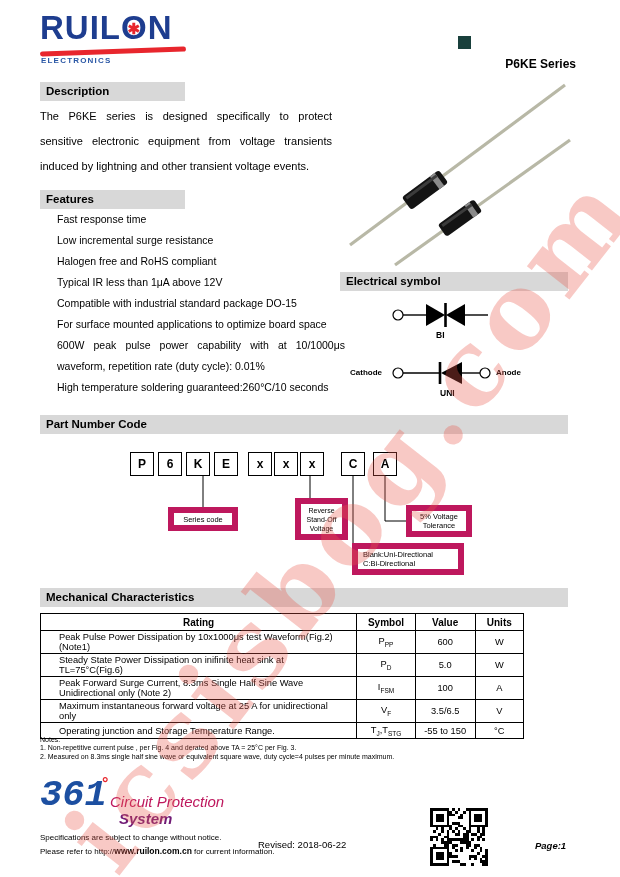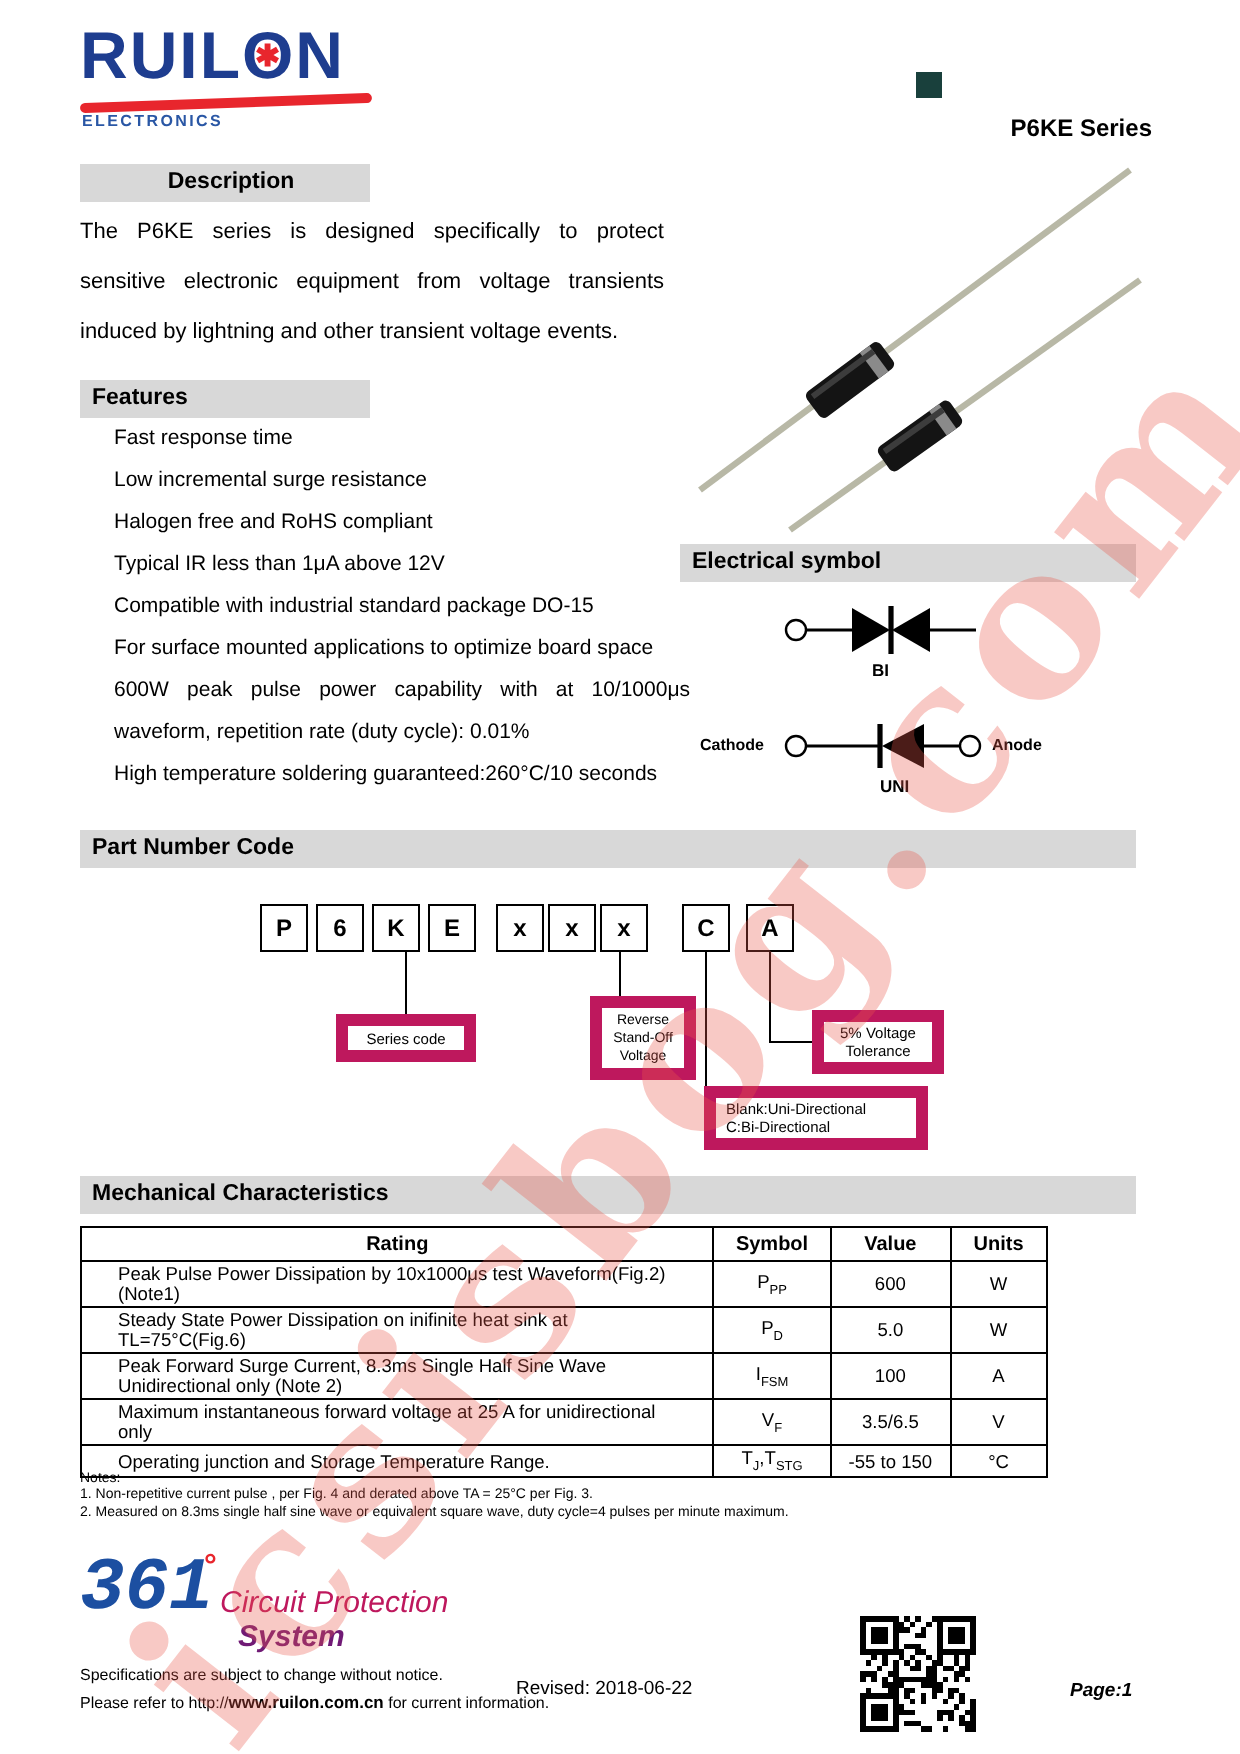"Description" .bar-desc { text-align: center -> none }
